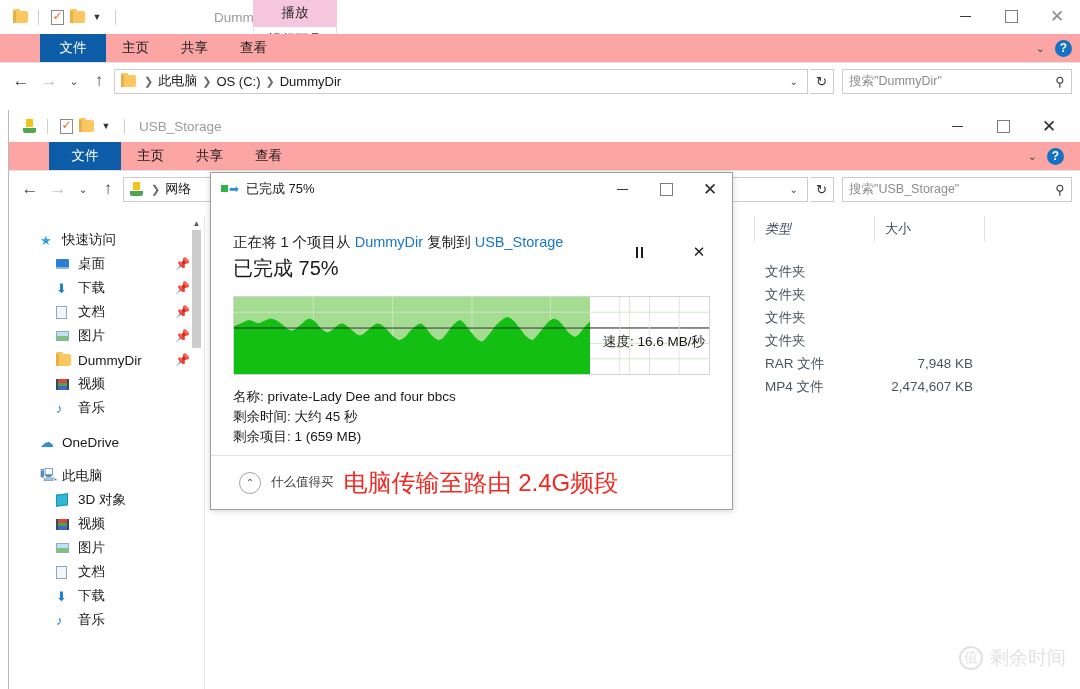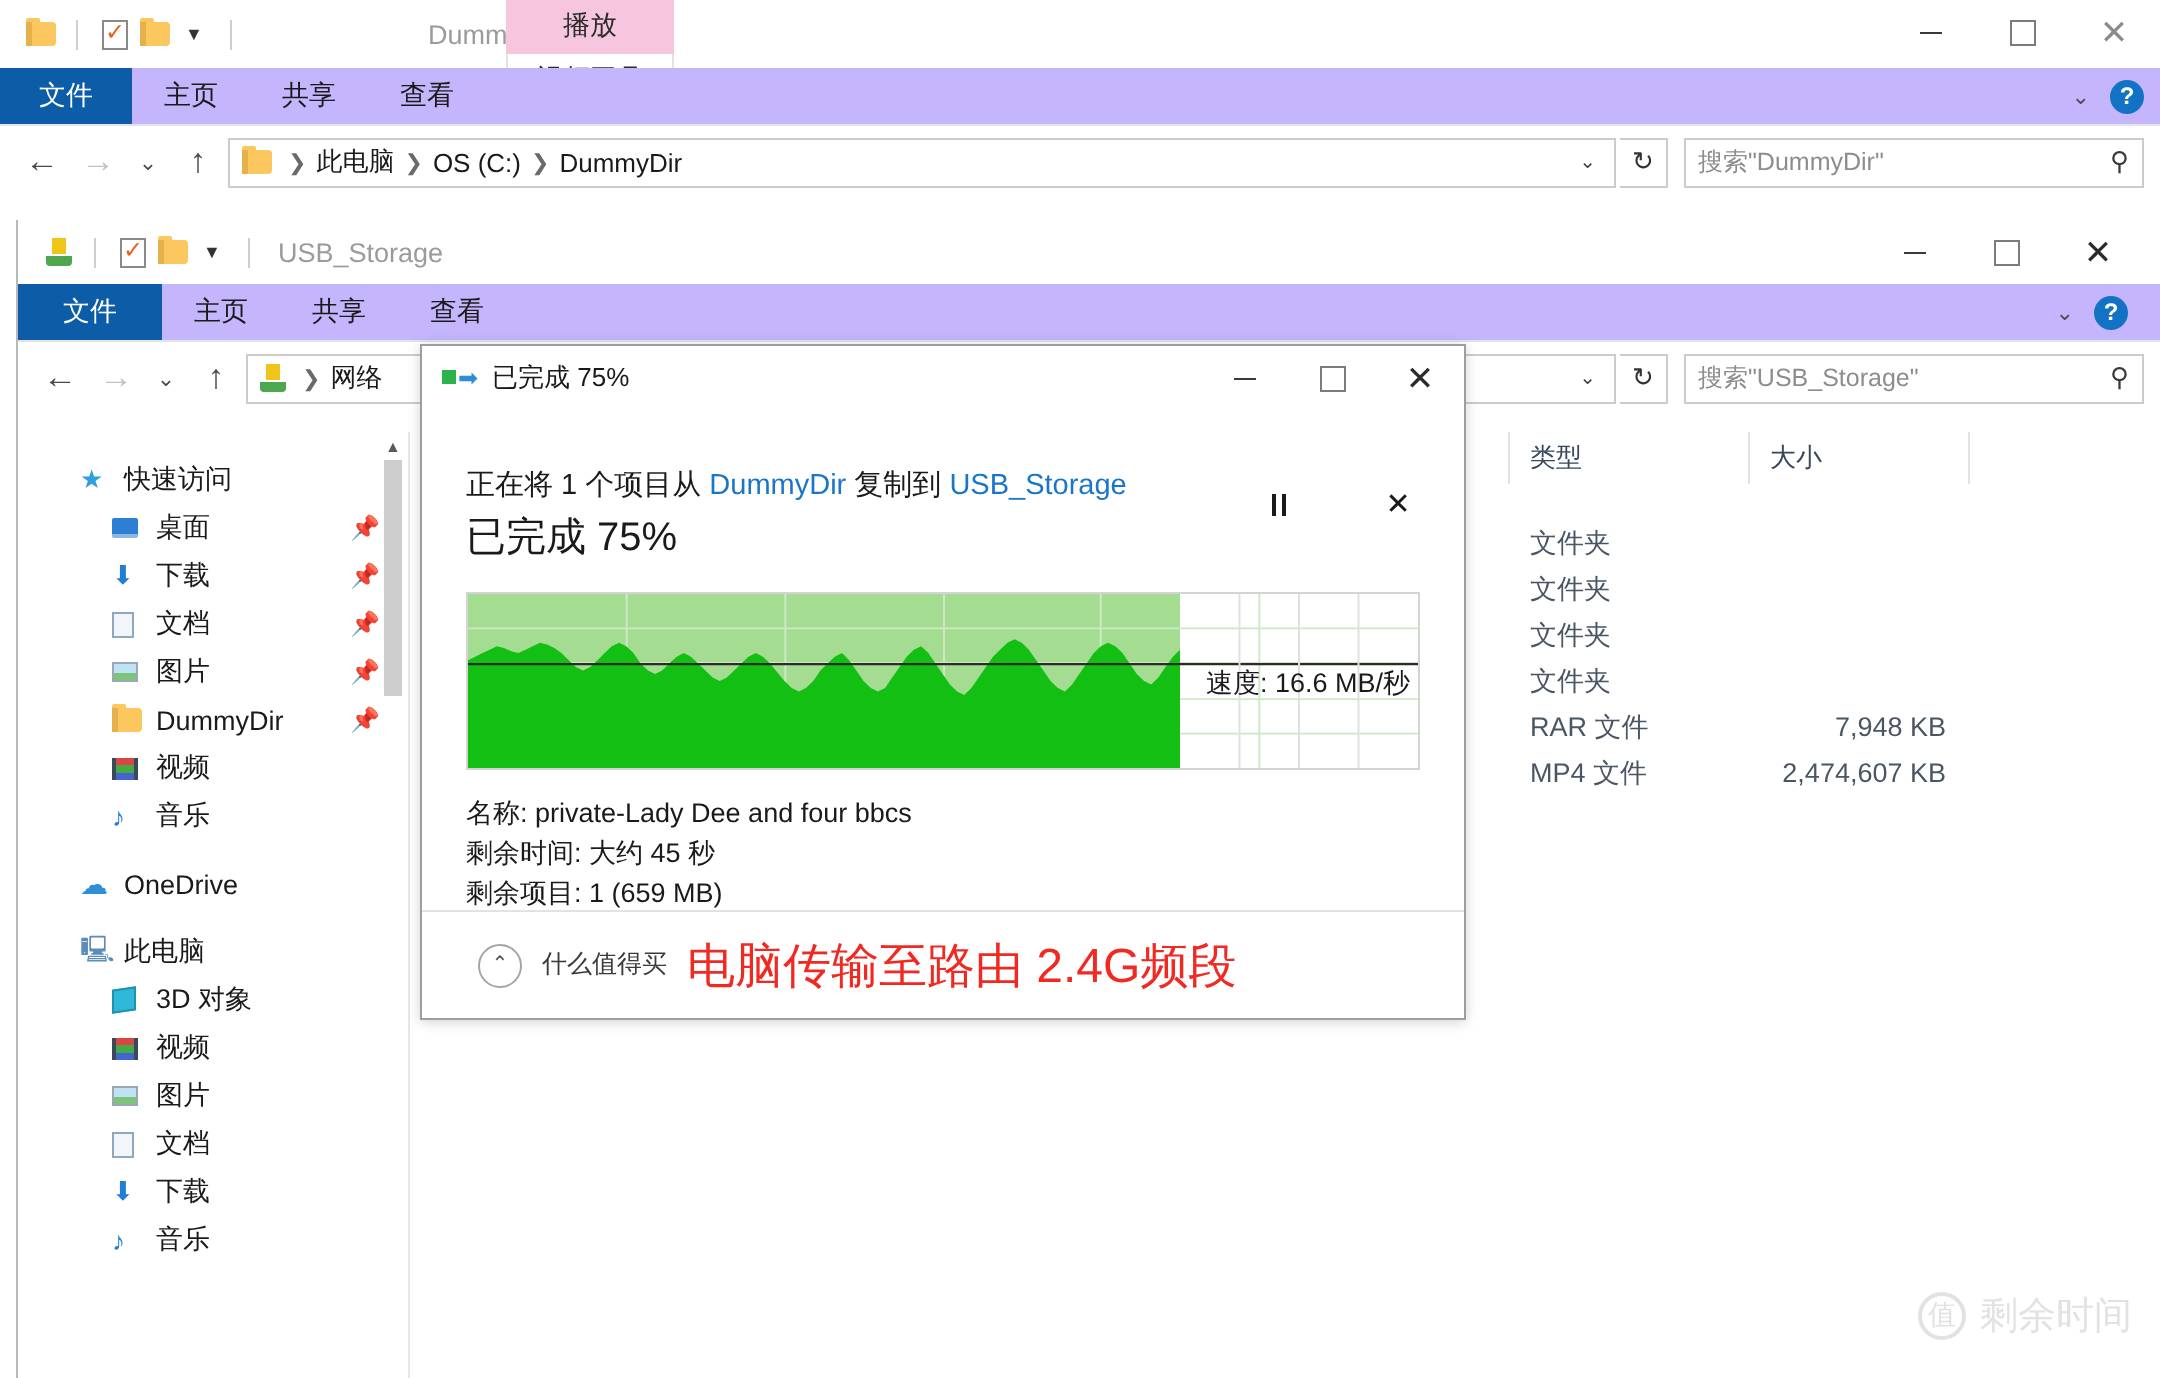"文件" .ribbon { background: #c4b5fd -> #fca5a5; padding-left: none -> 40px }
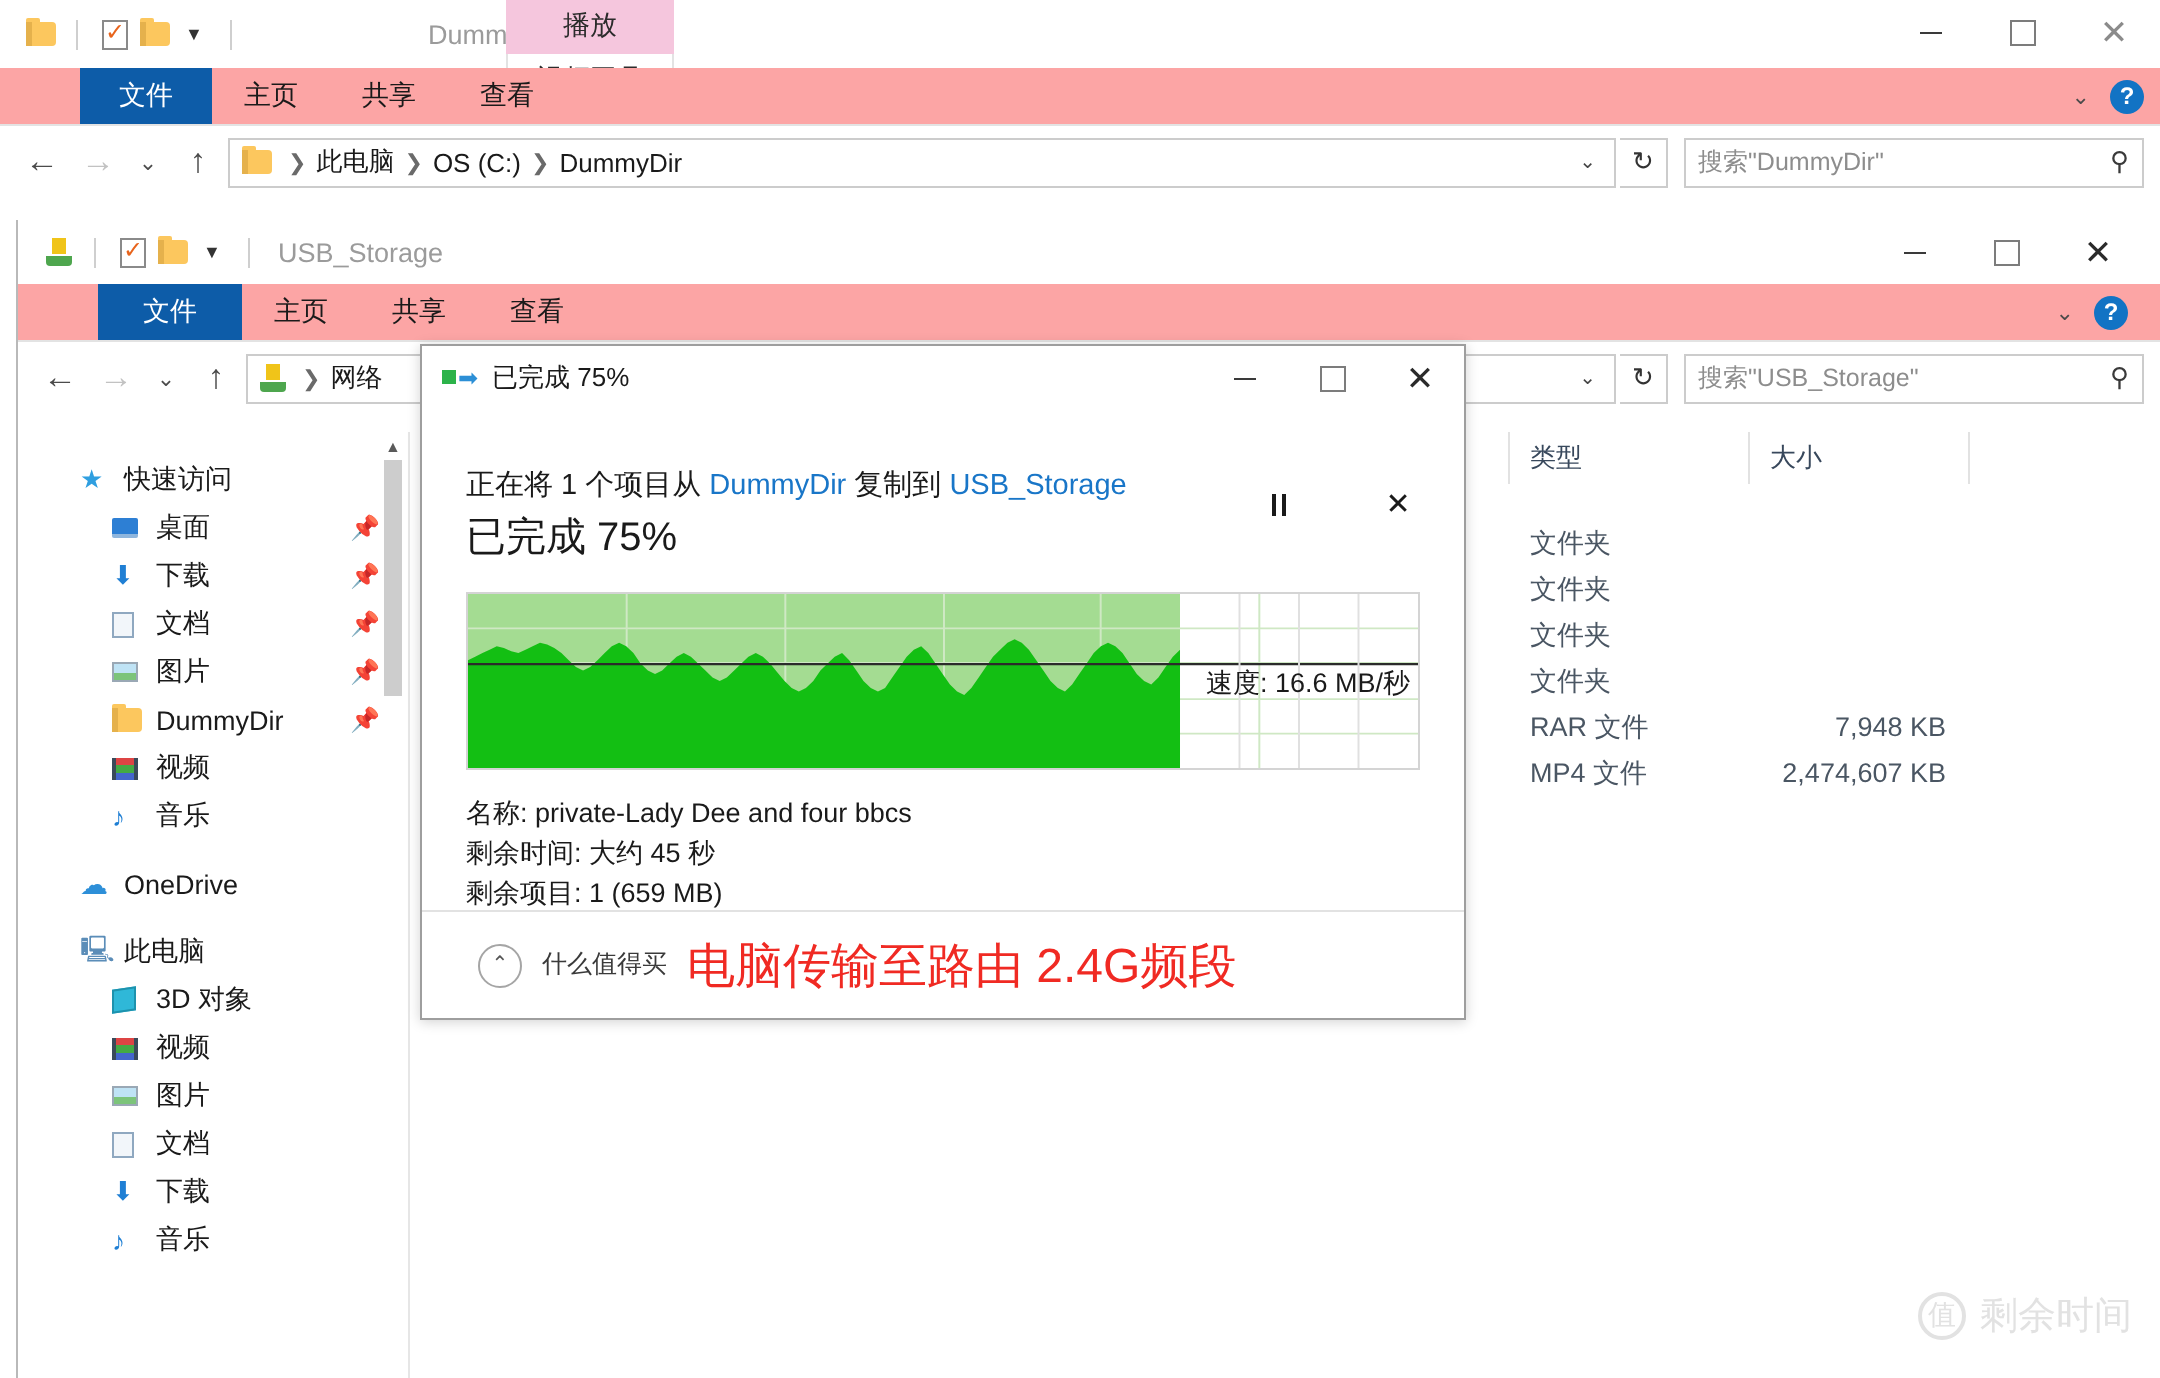"类型" .col-type { font-style: none -> italic }
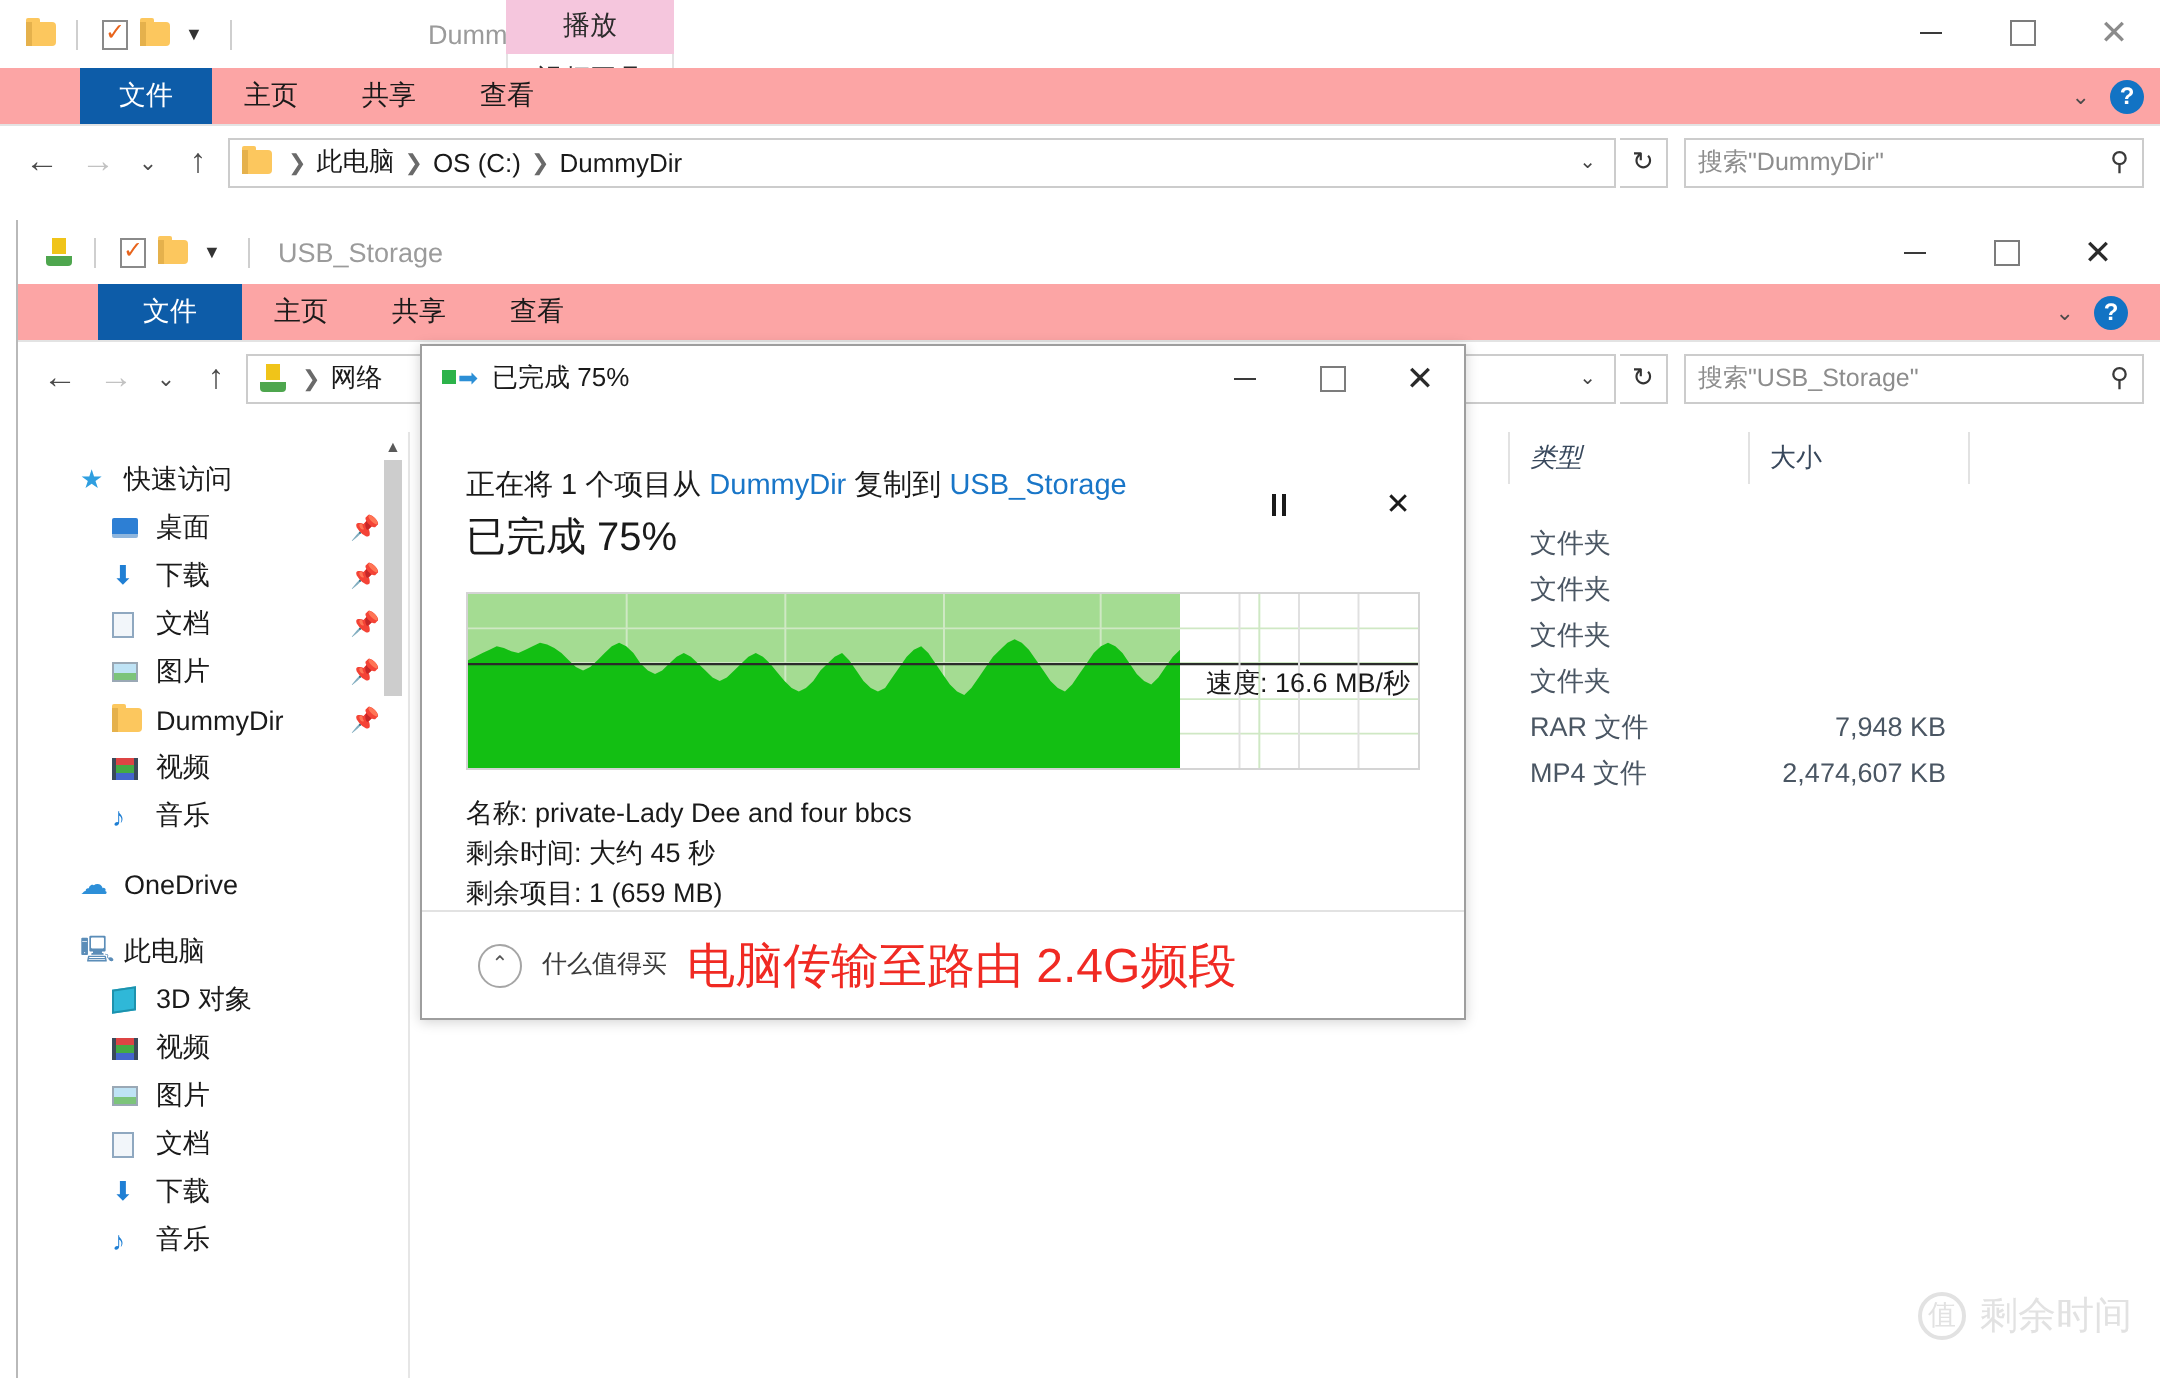"速度: 16.6 MB/秒" .graph-wrap { height: 89px -> 79px }
